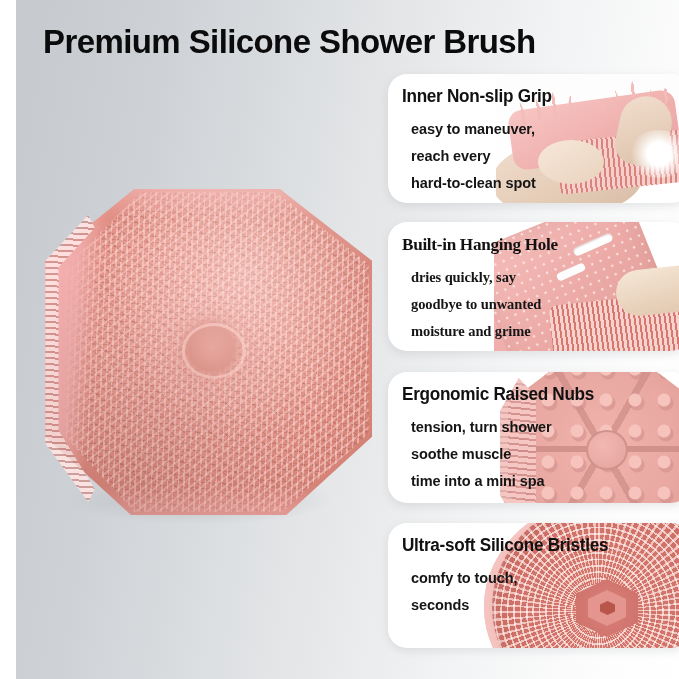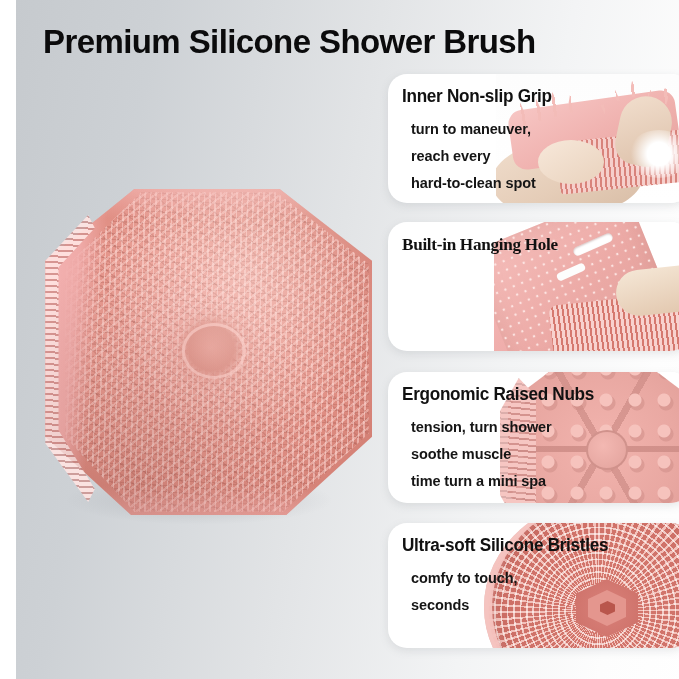"turn to maneuver," div.ln { text: turn -> easy }
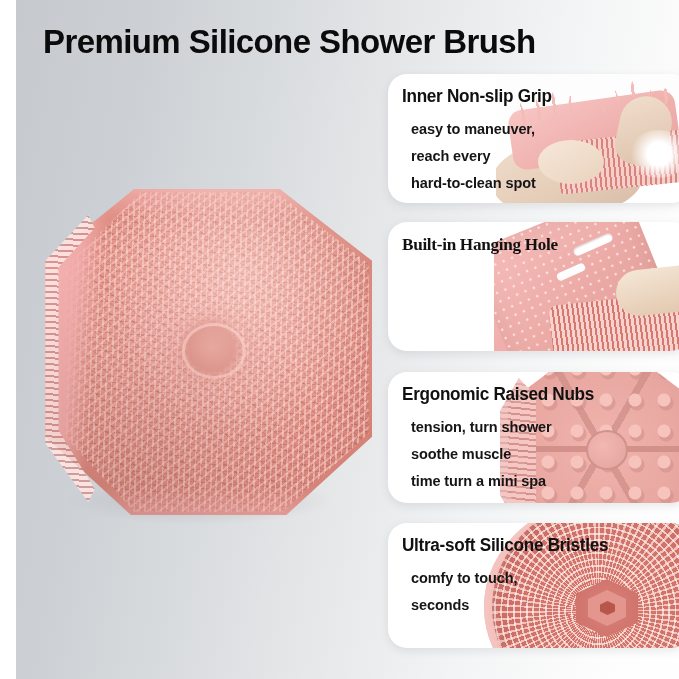"dries quickly, say" div.lines { html: none -> <div> <div>dries quickly, say</div> <div>goodbye to unwanted</div> <div>moisture and grime</div> </div> }
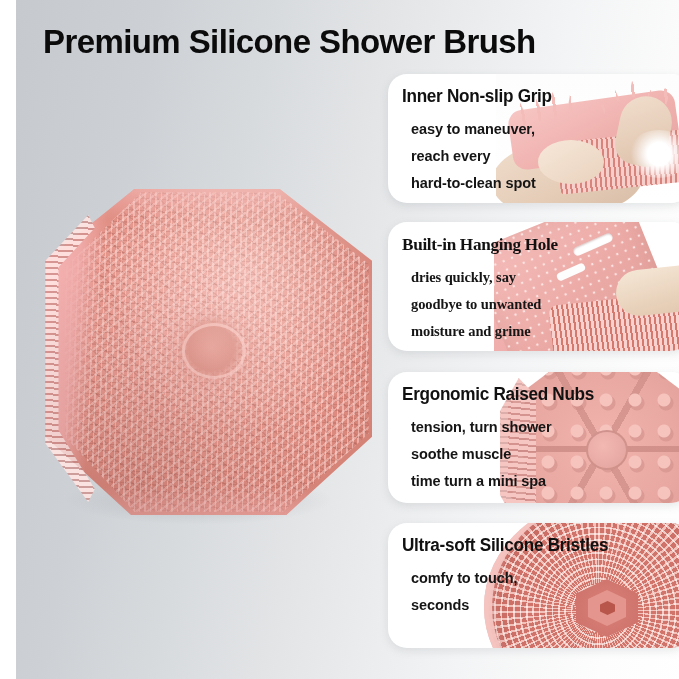"time turn a mini spa" div.ln { text: turn -> into }
